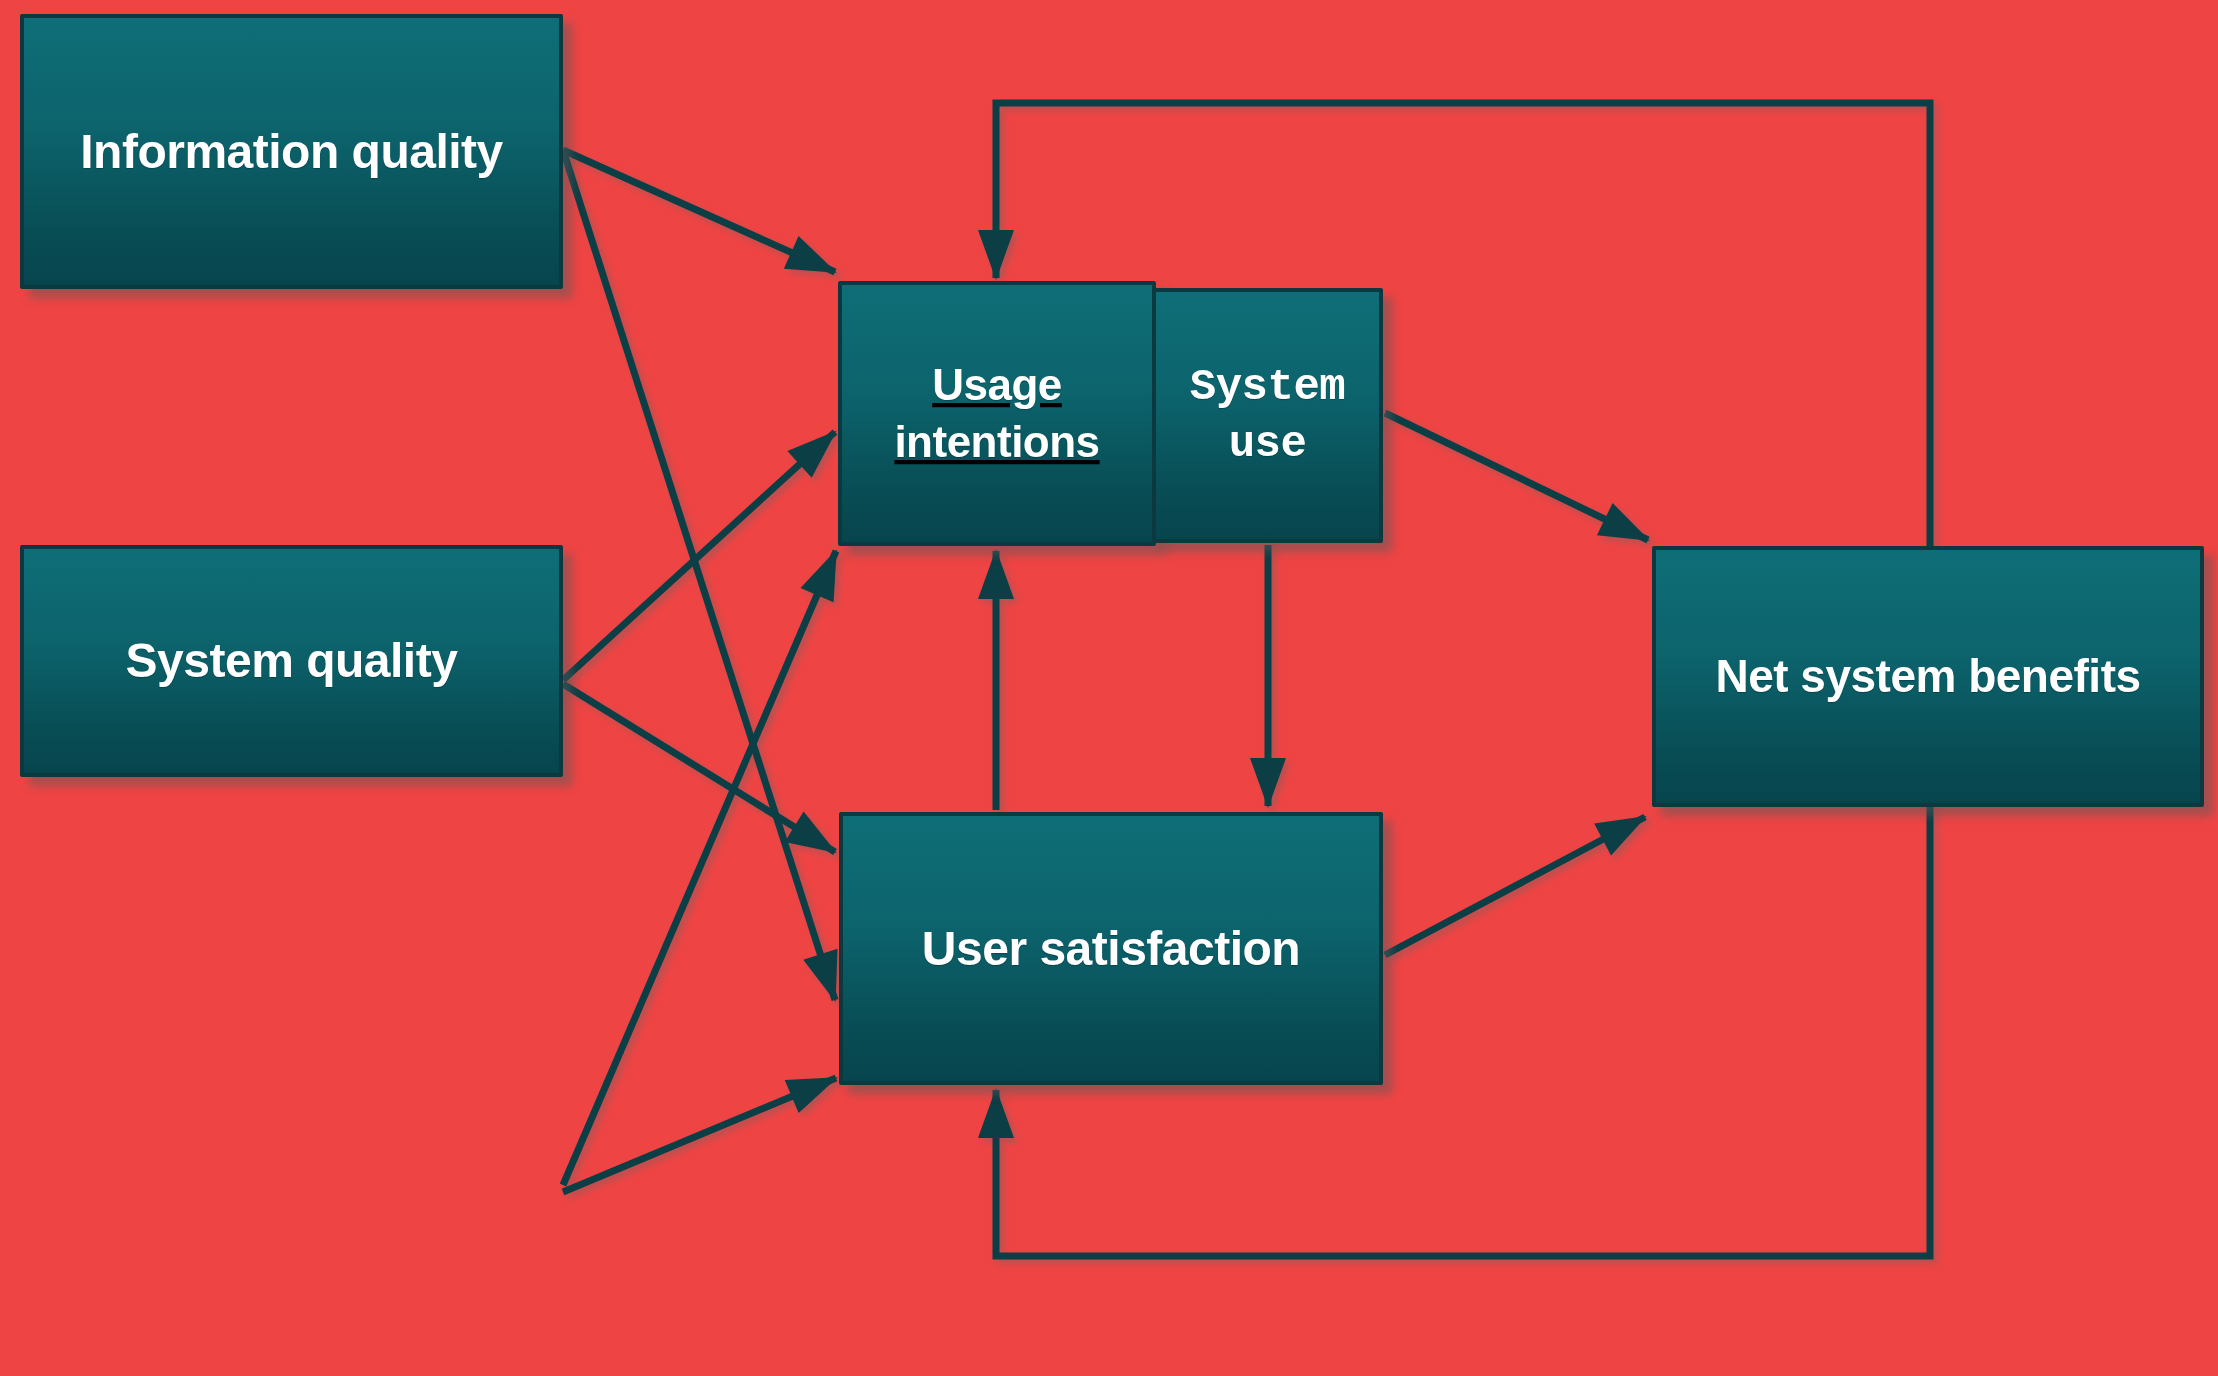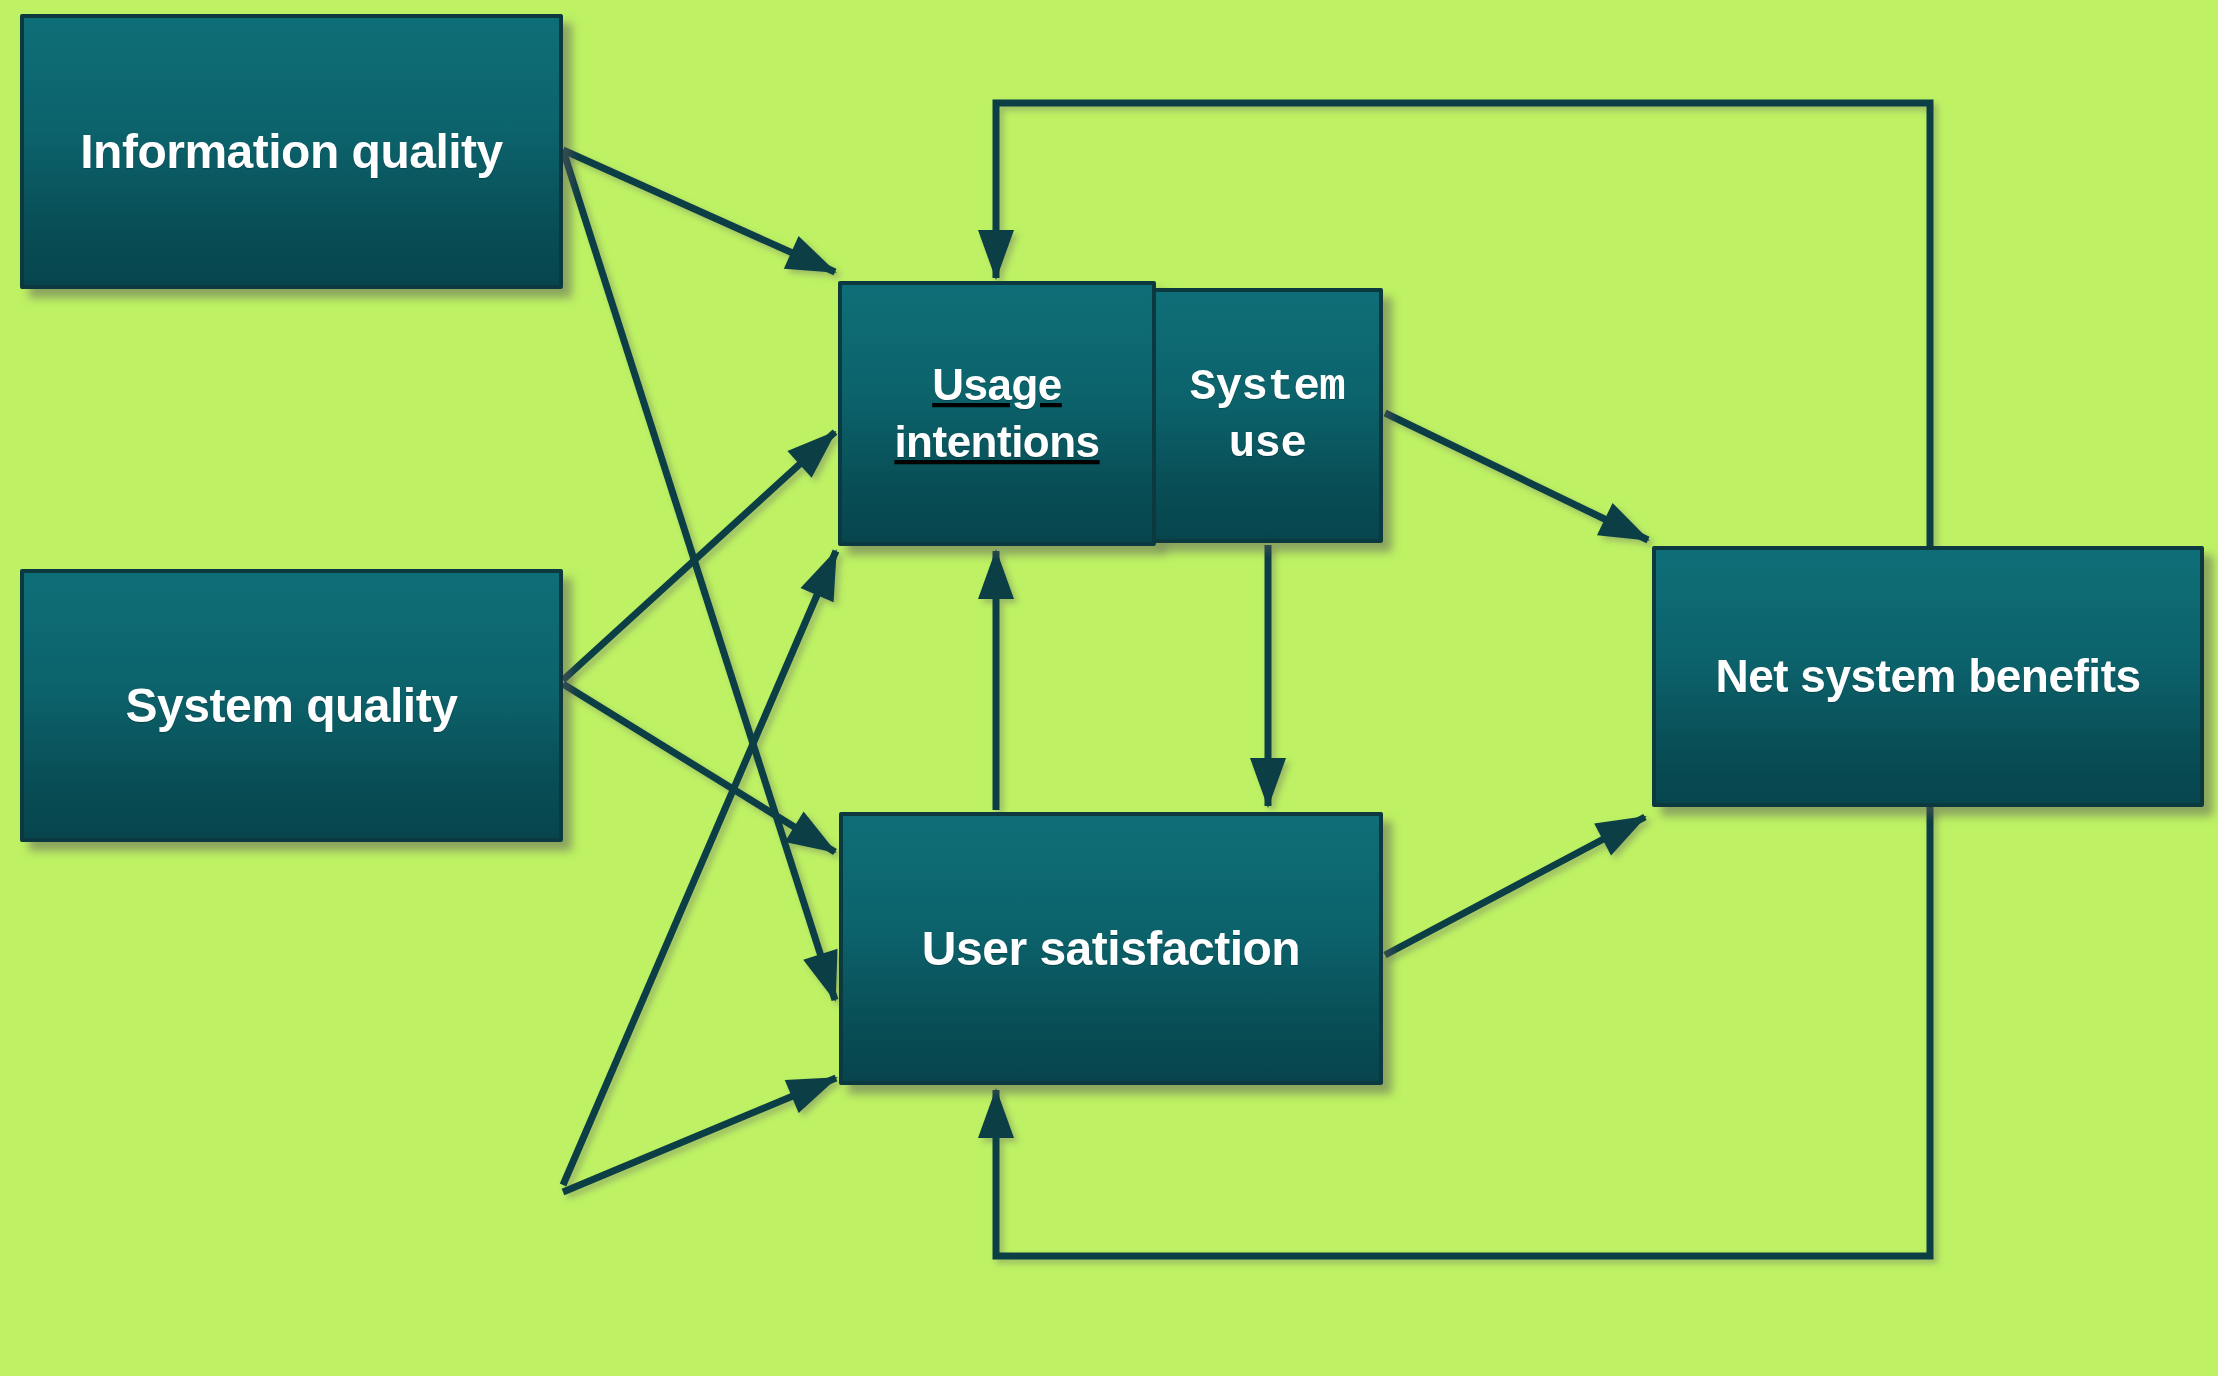"Information quality" #stage { background: #bef264 -> #ef4444 }
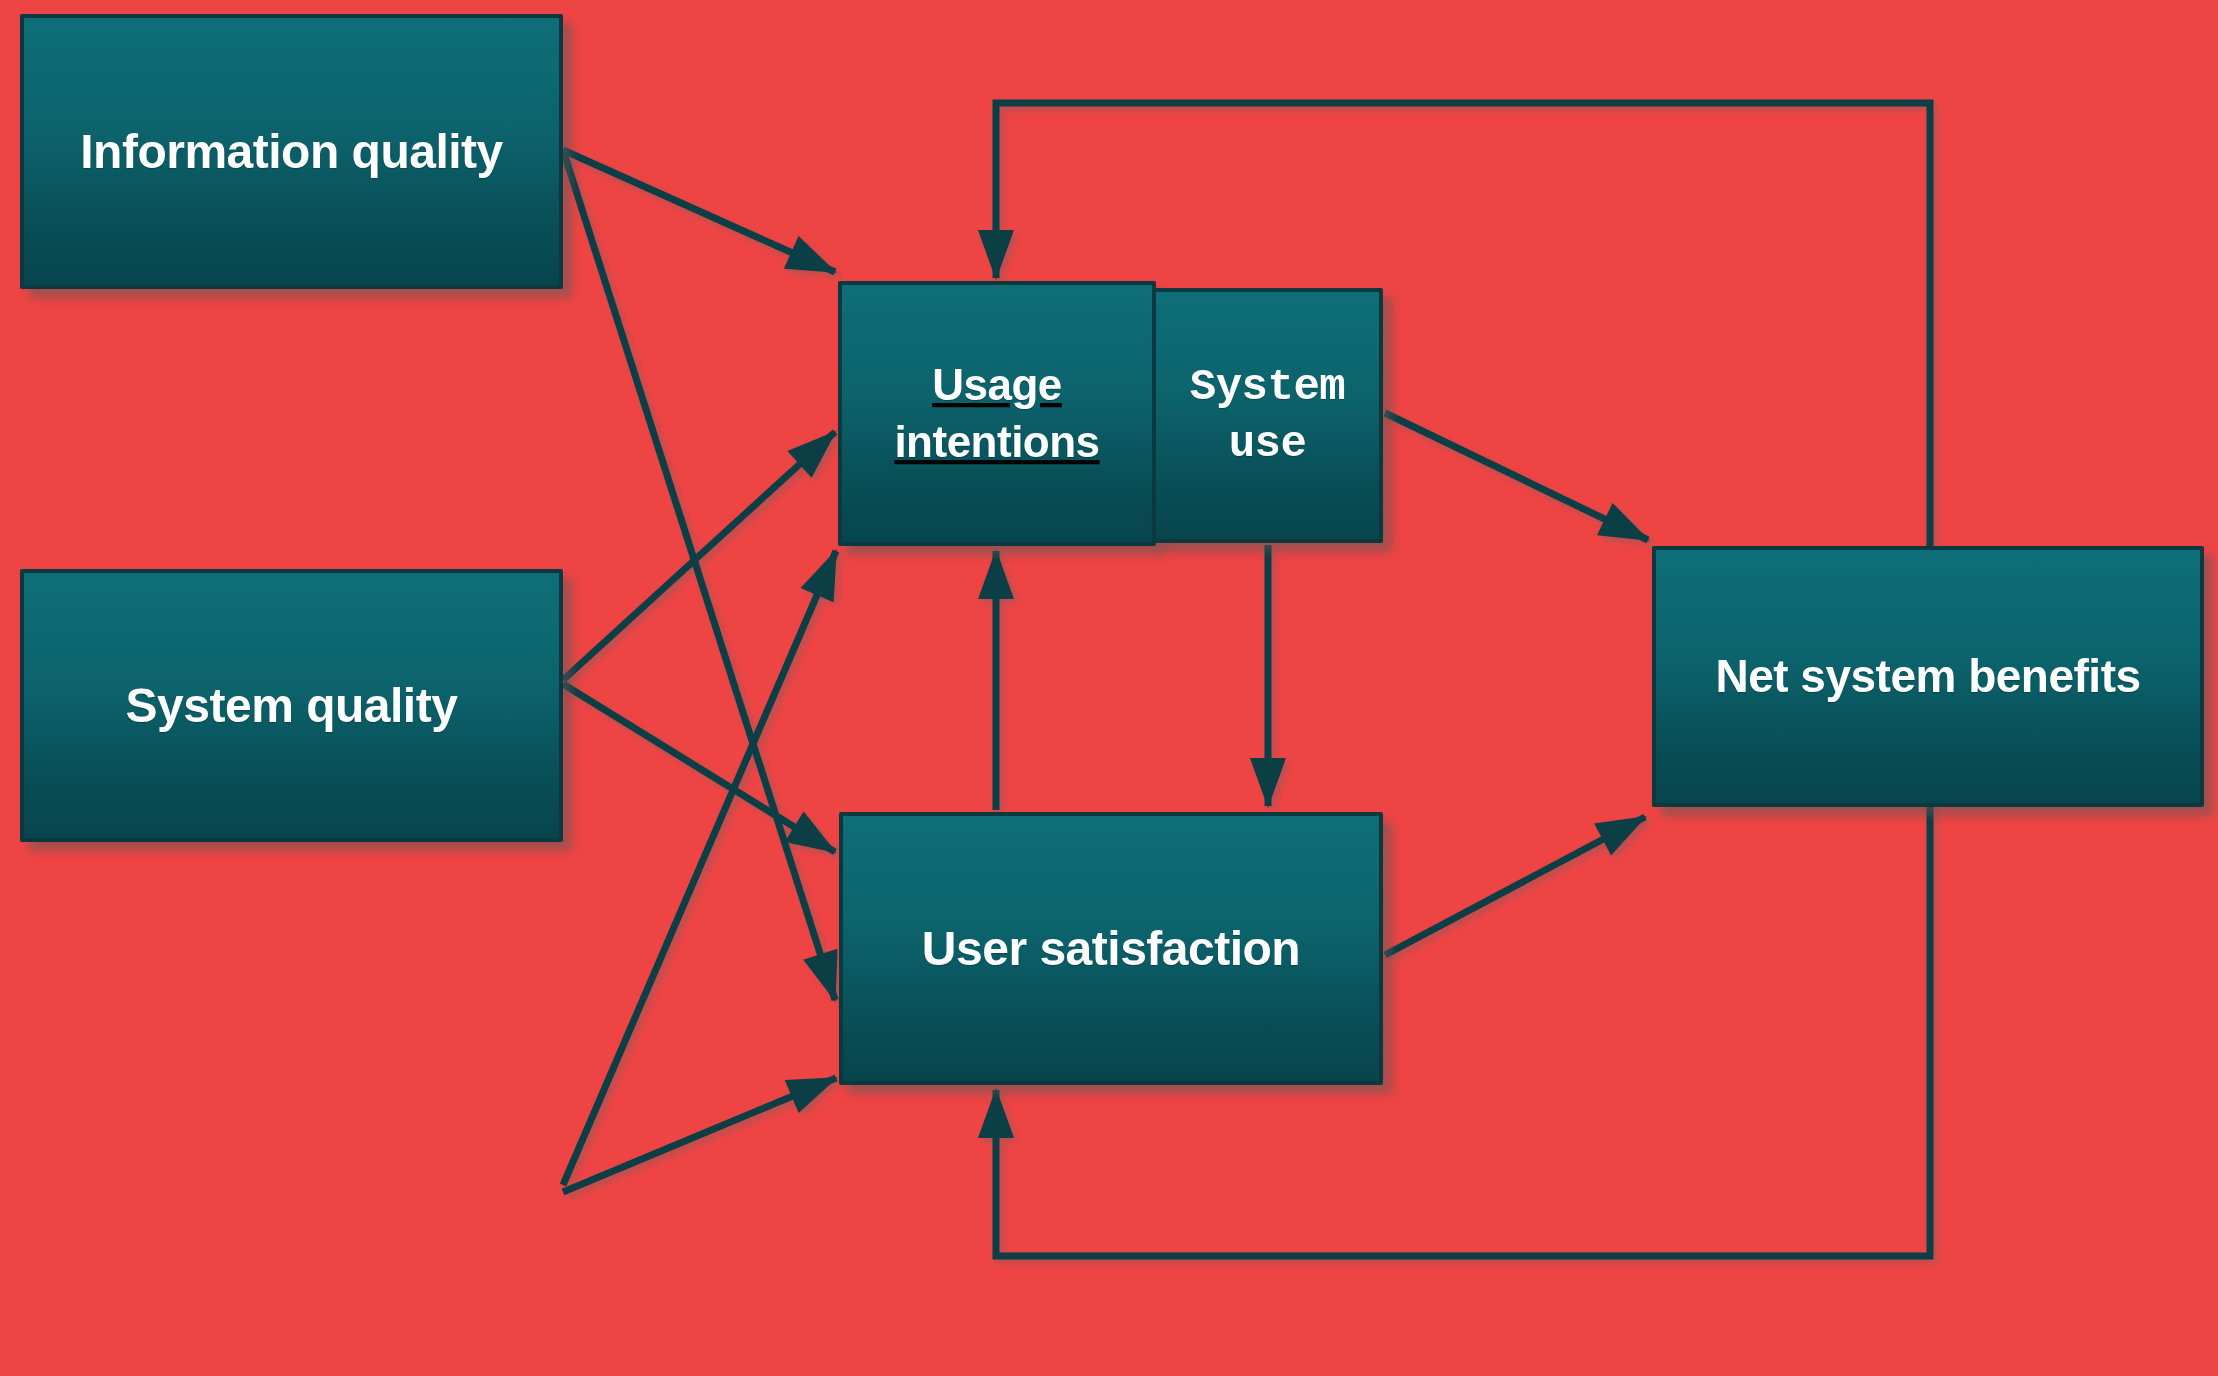"System quality" #node-system-quality { height: 273px -> 232px; margin-top: 24px -> none }
